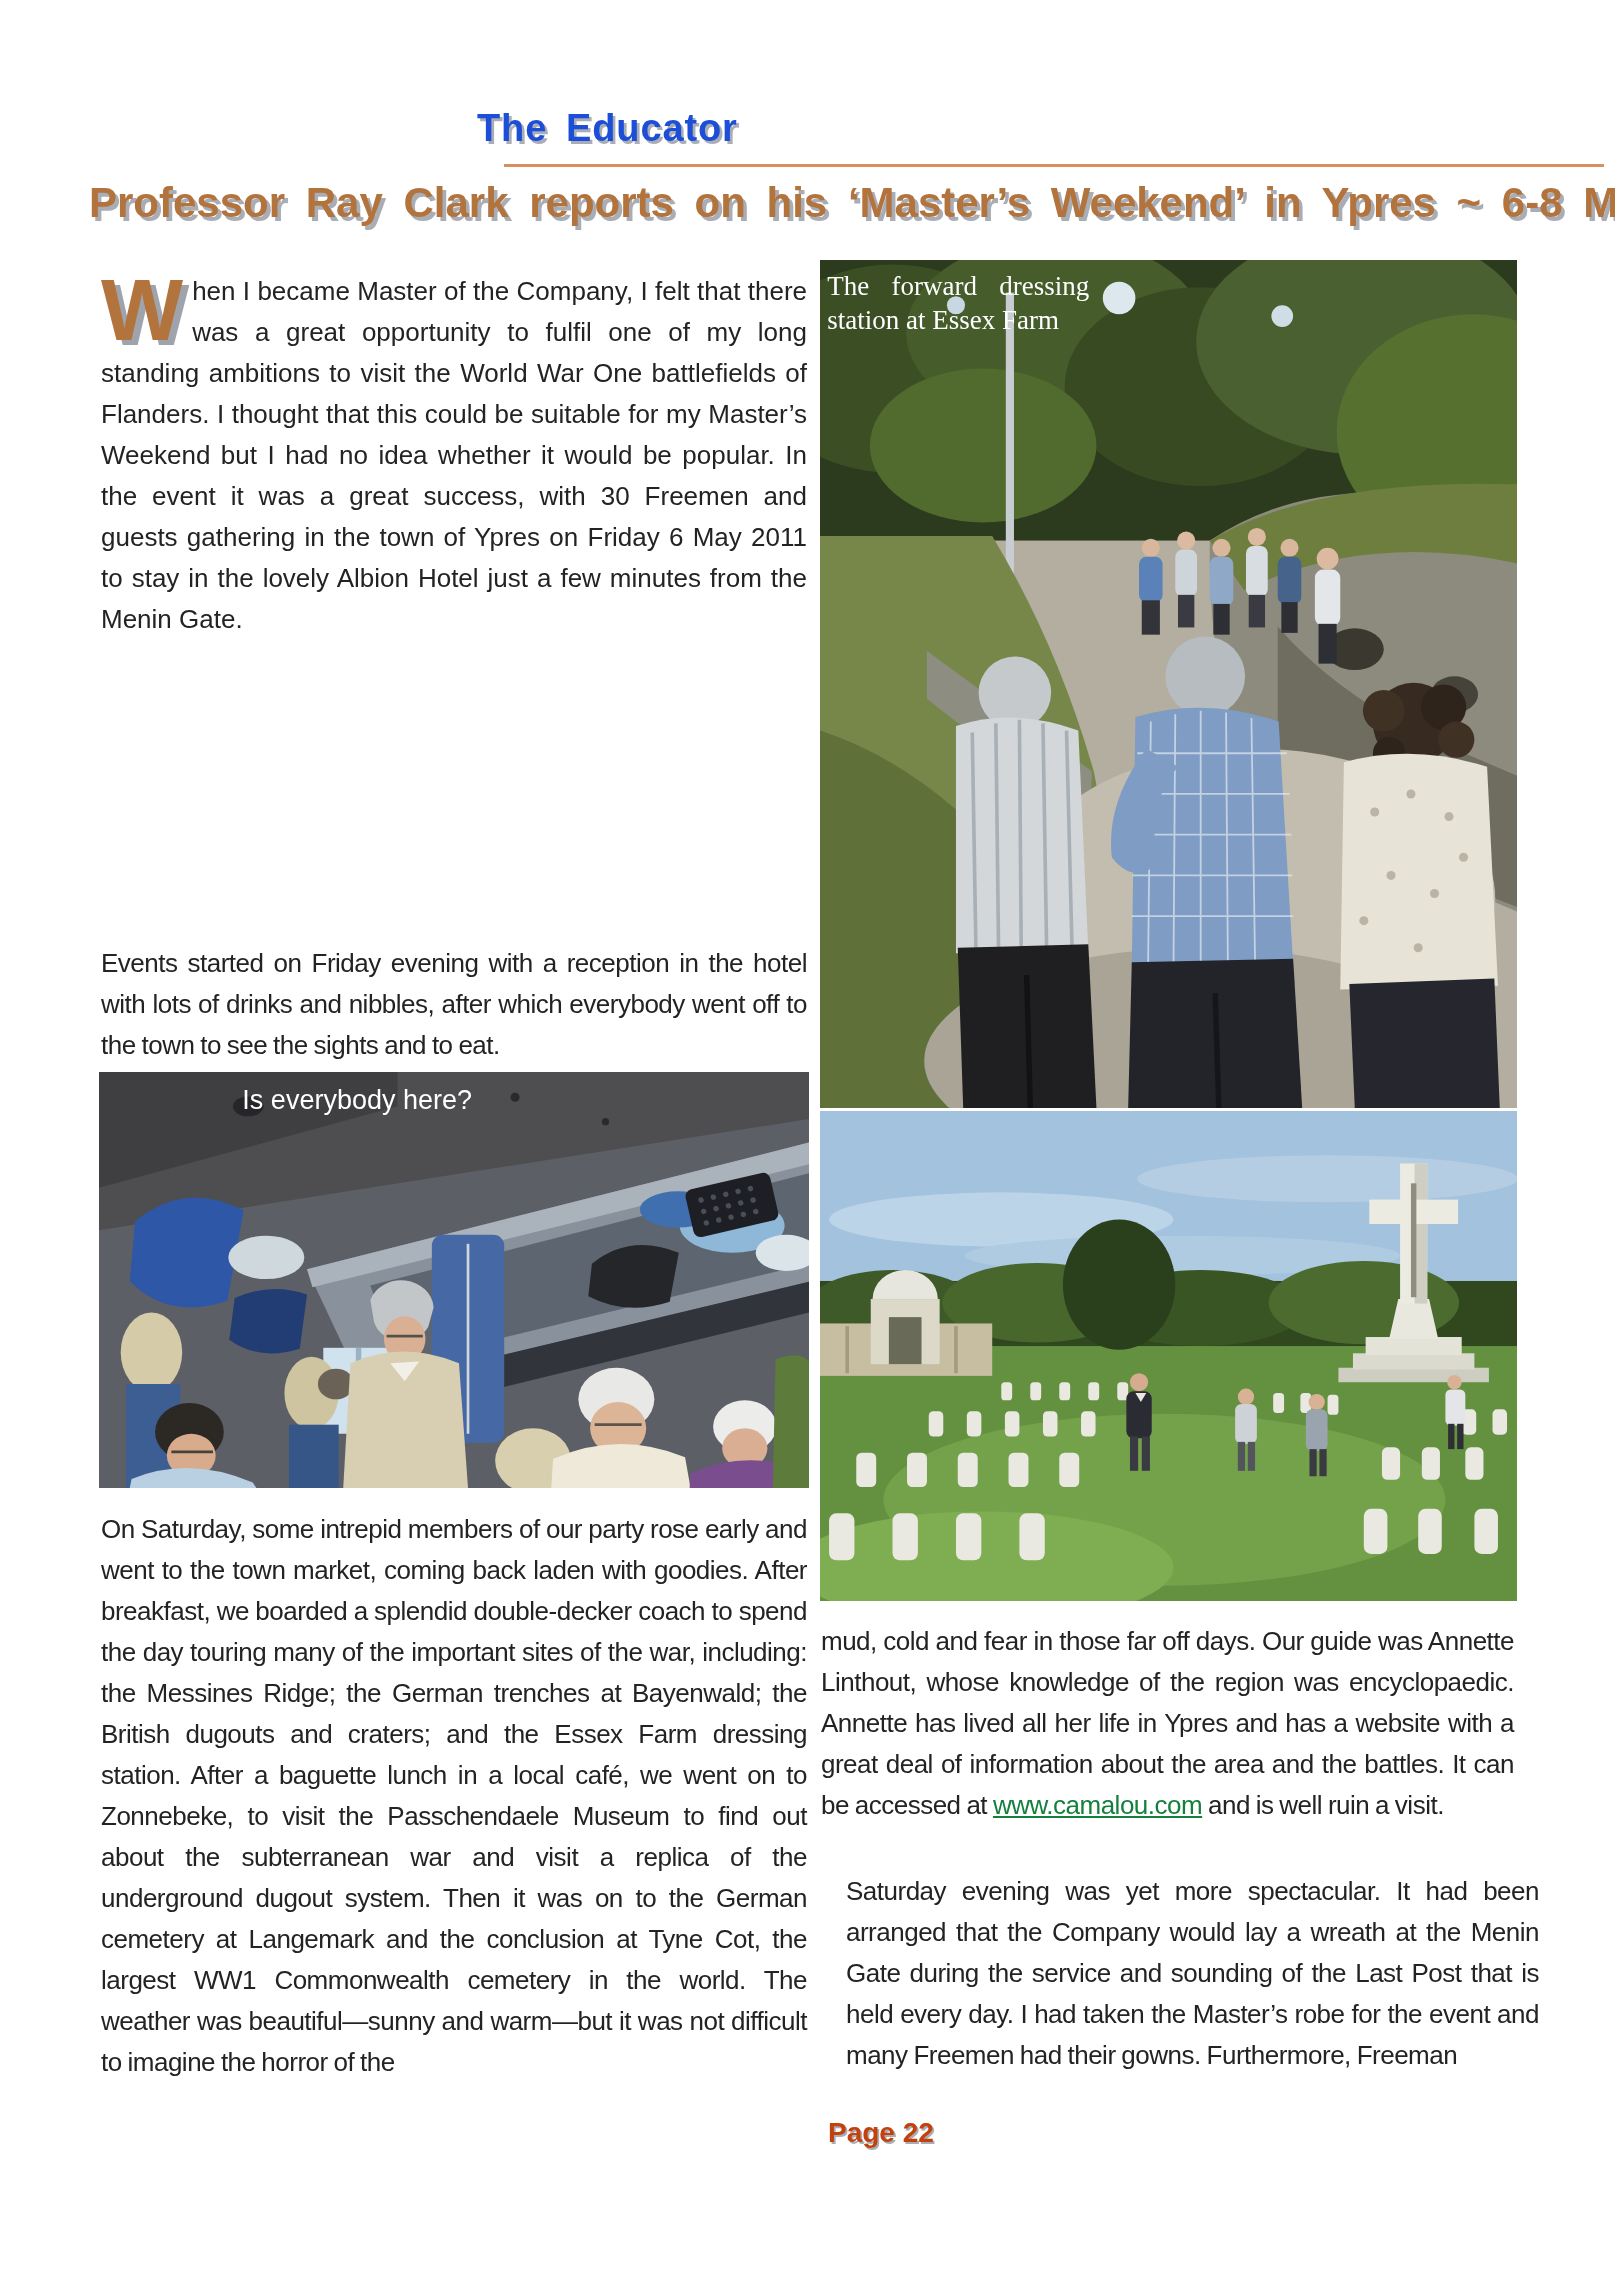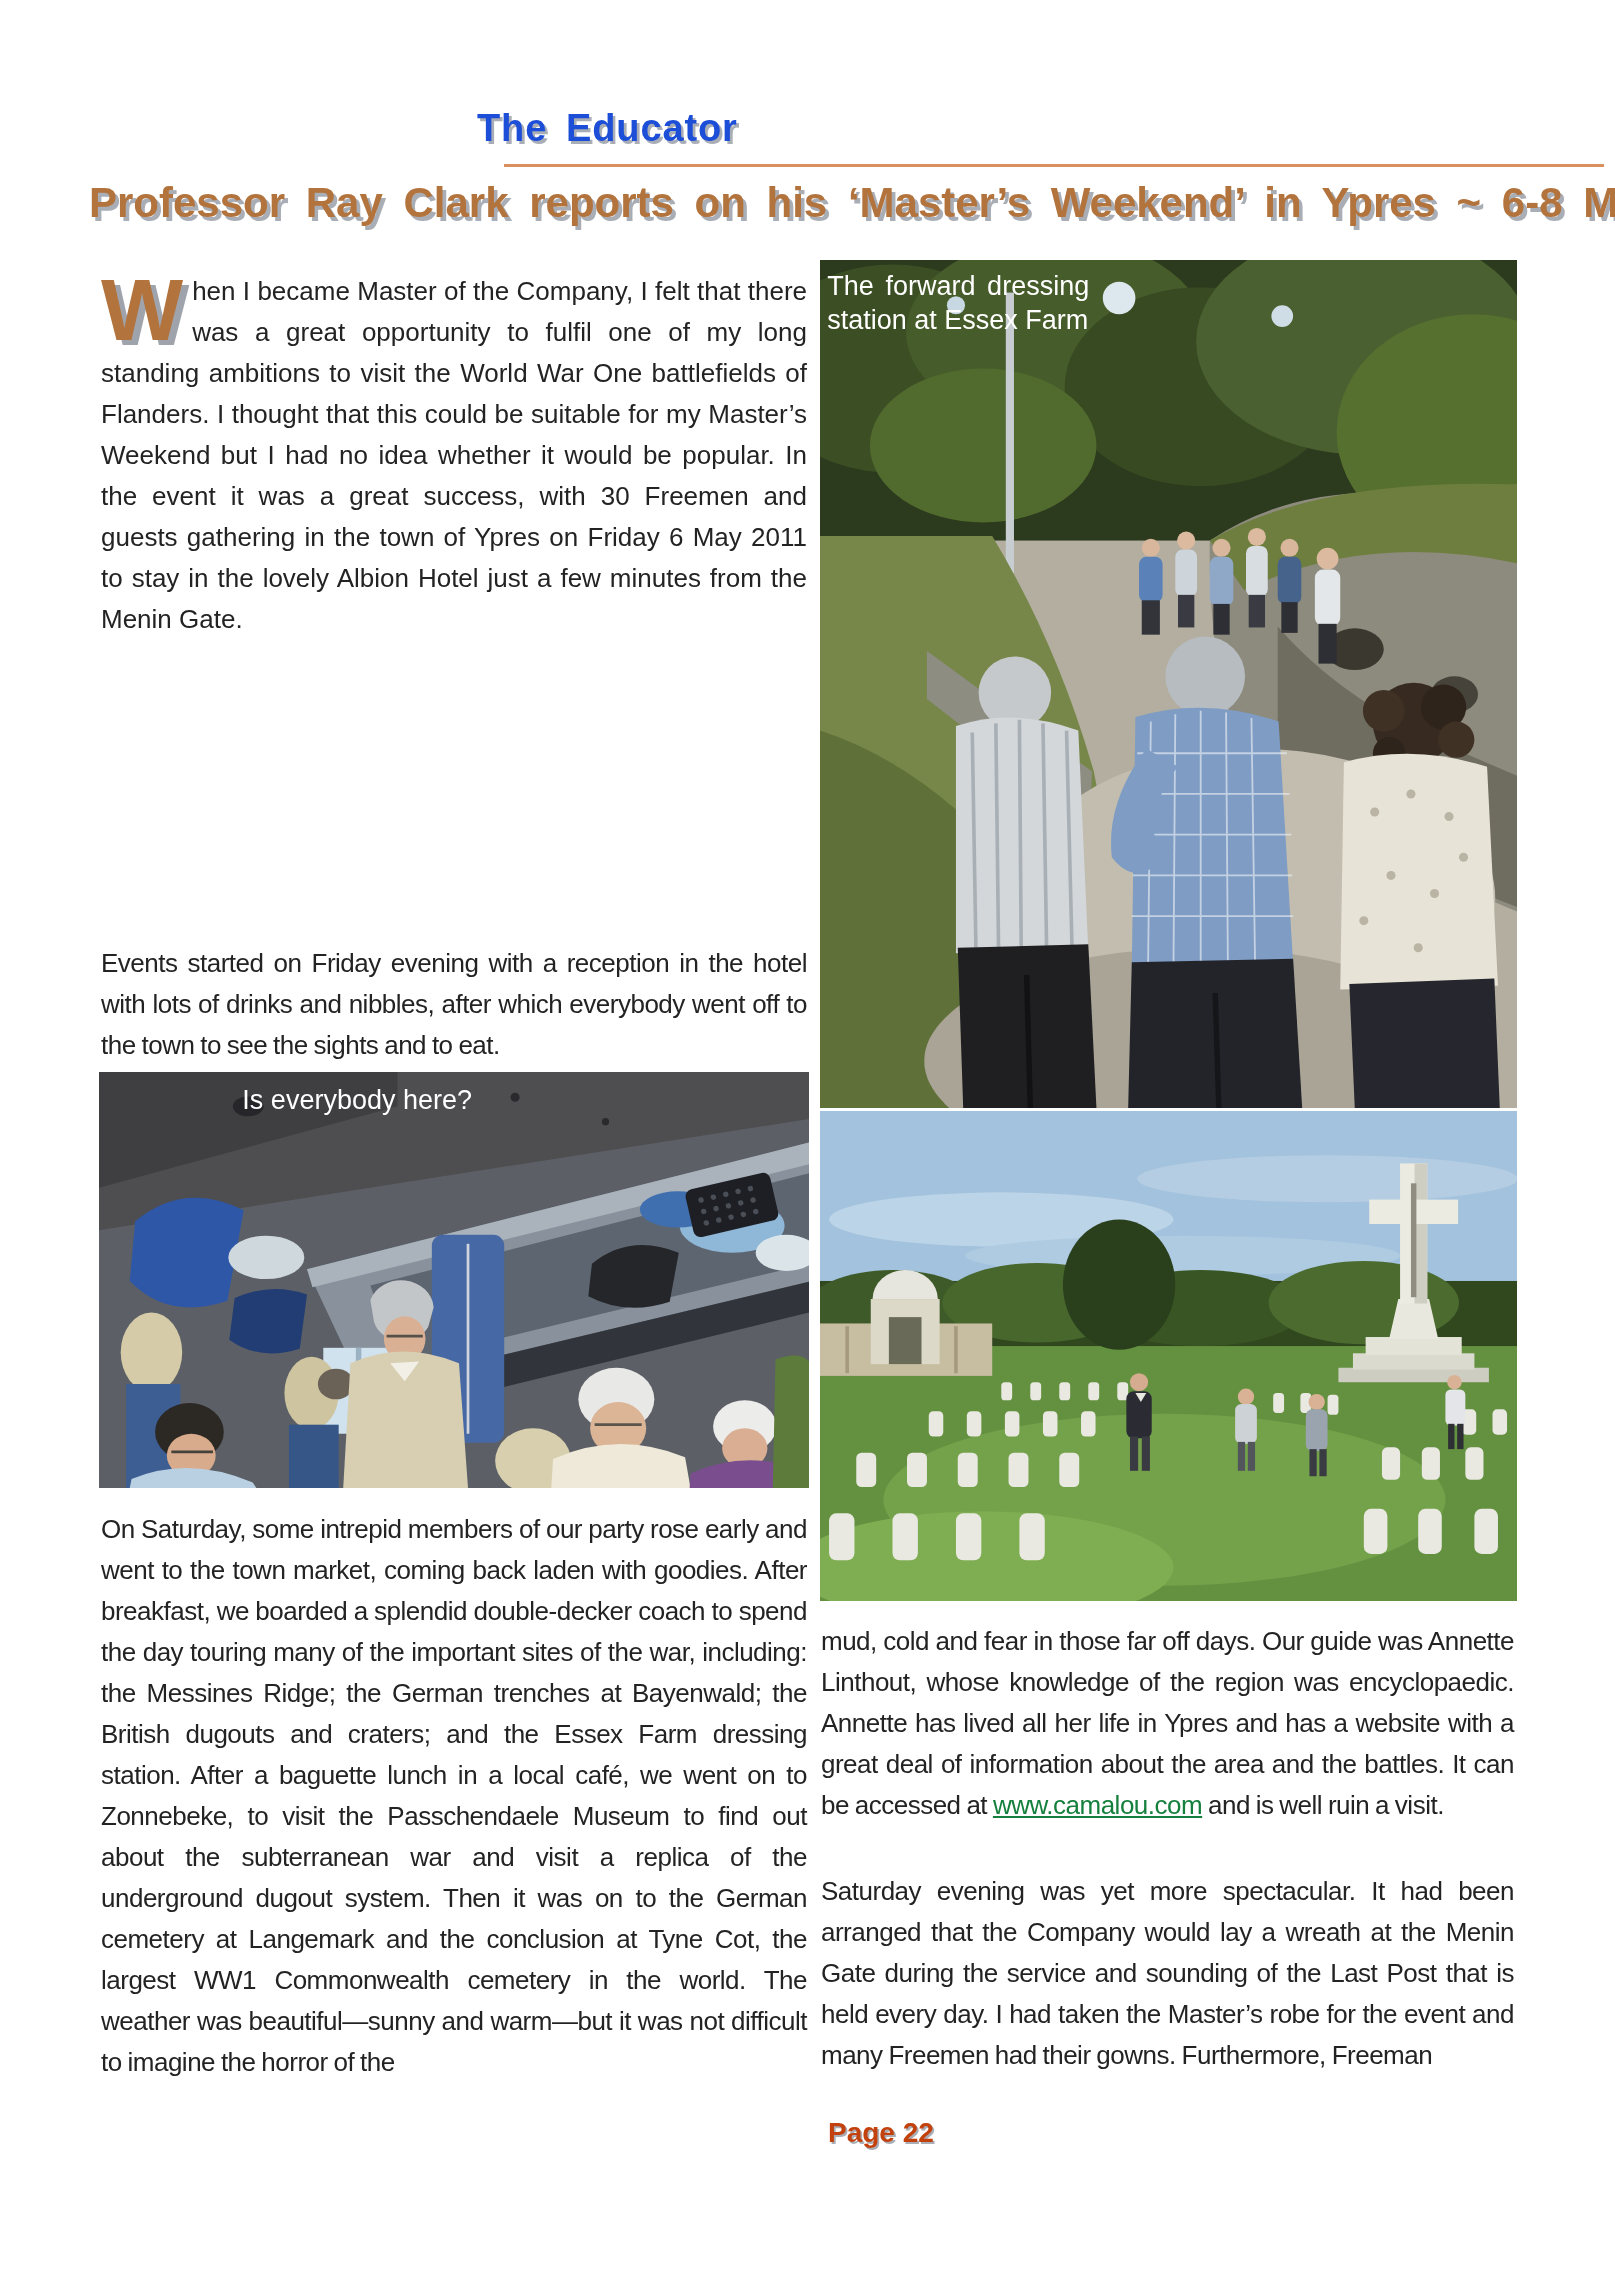"The forward dressing station at" figure.photo { font-family: none -> Liberation Serif, serif }
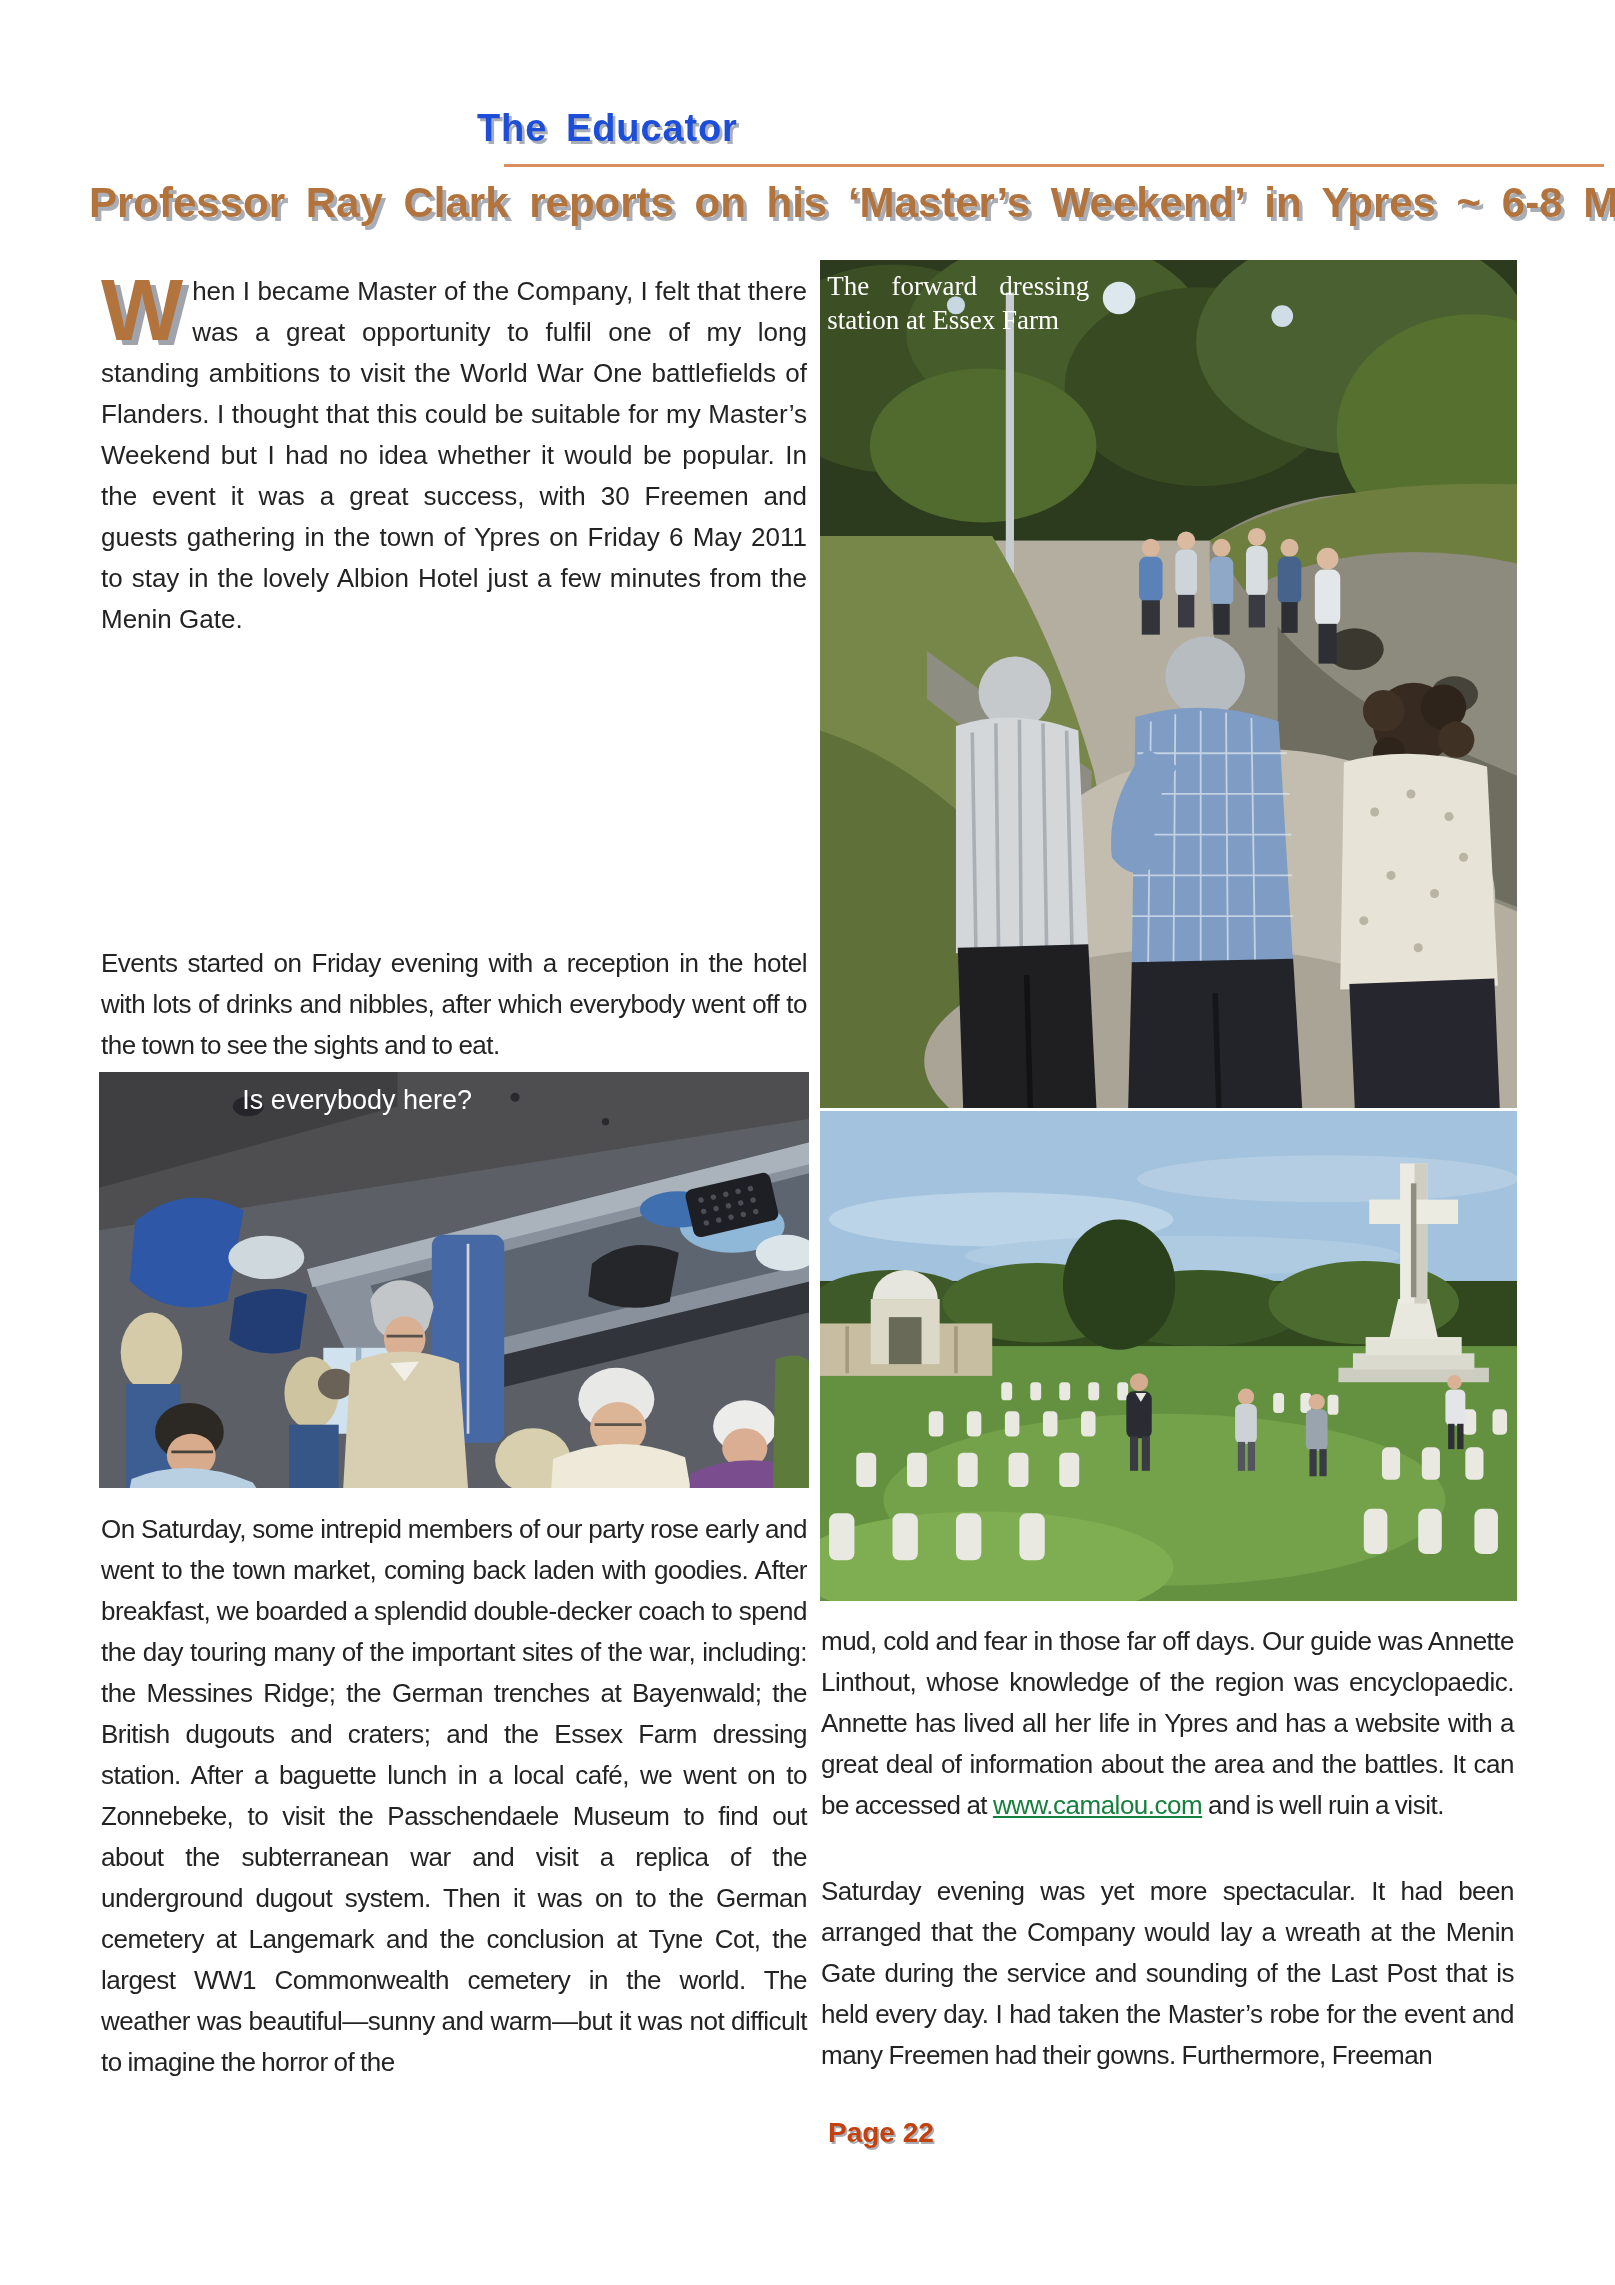"Saturday evening was yet more" p.body-text { left: 821px -> 846px }
